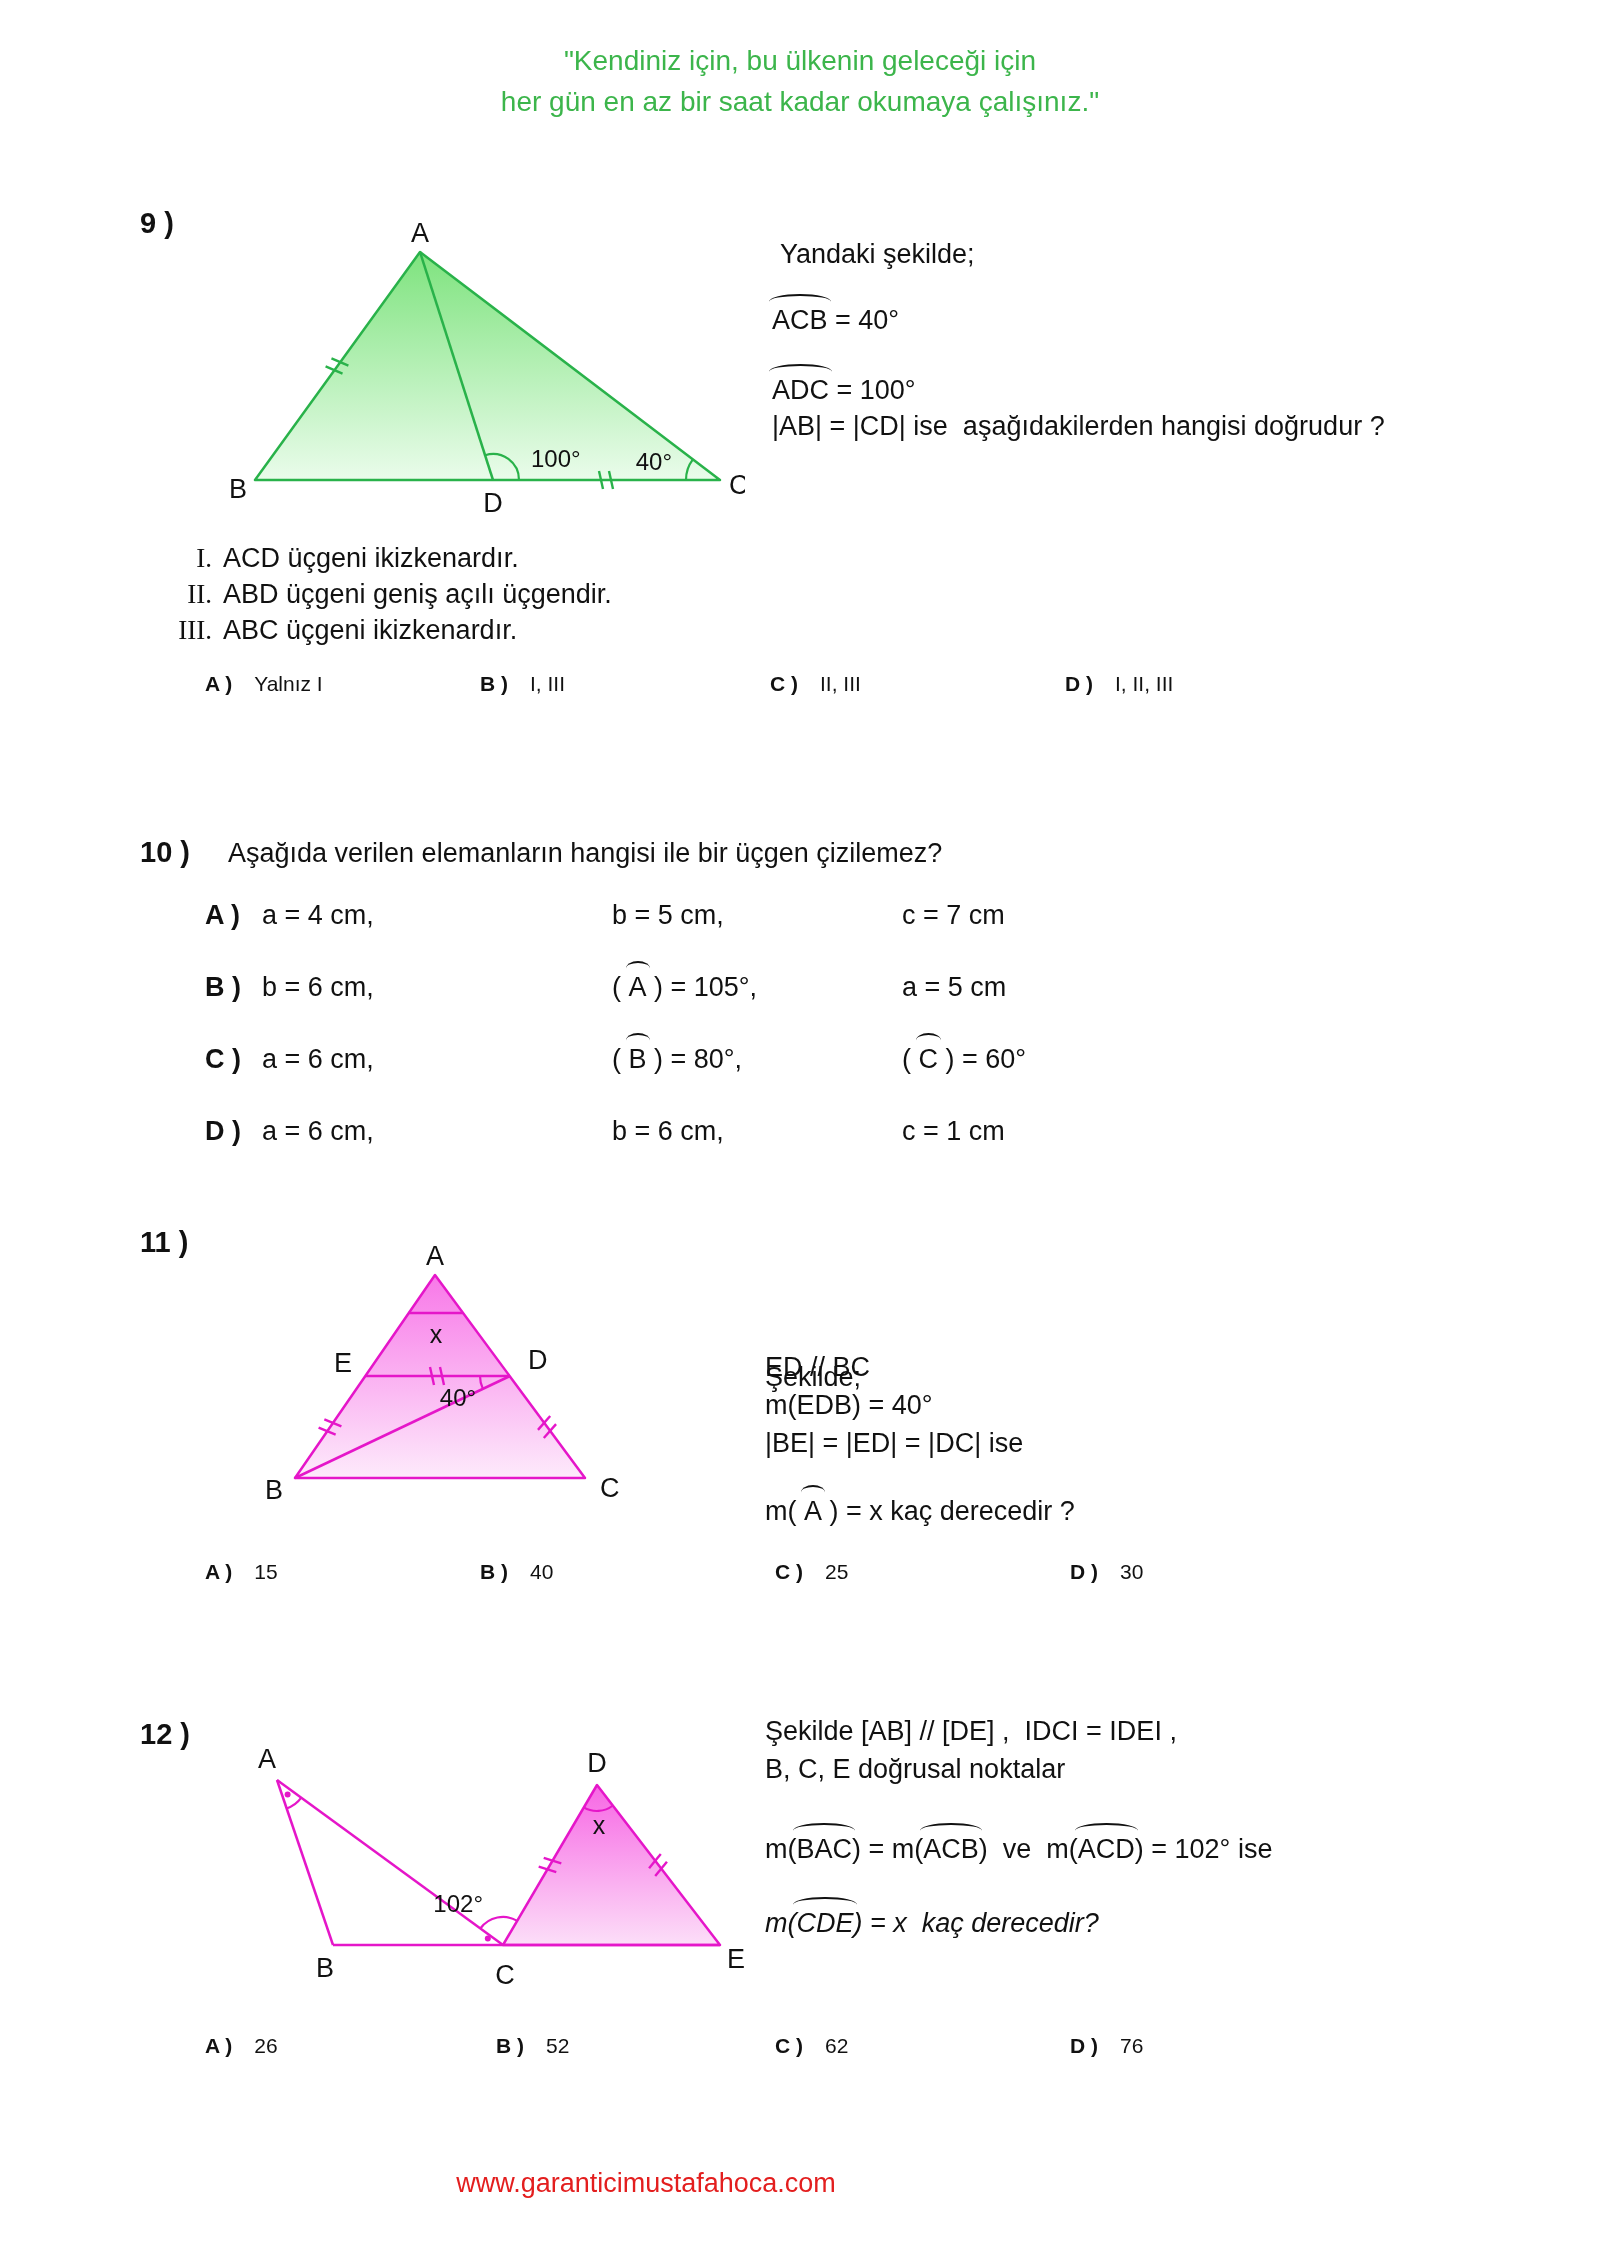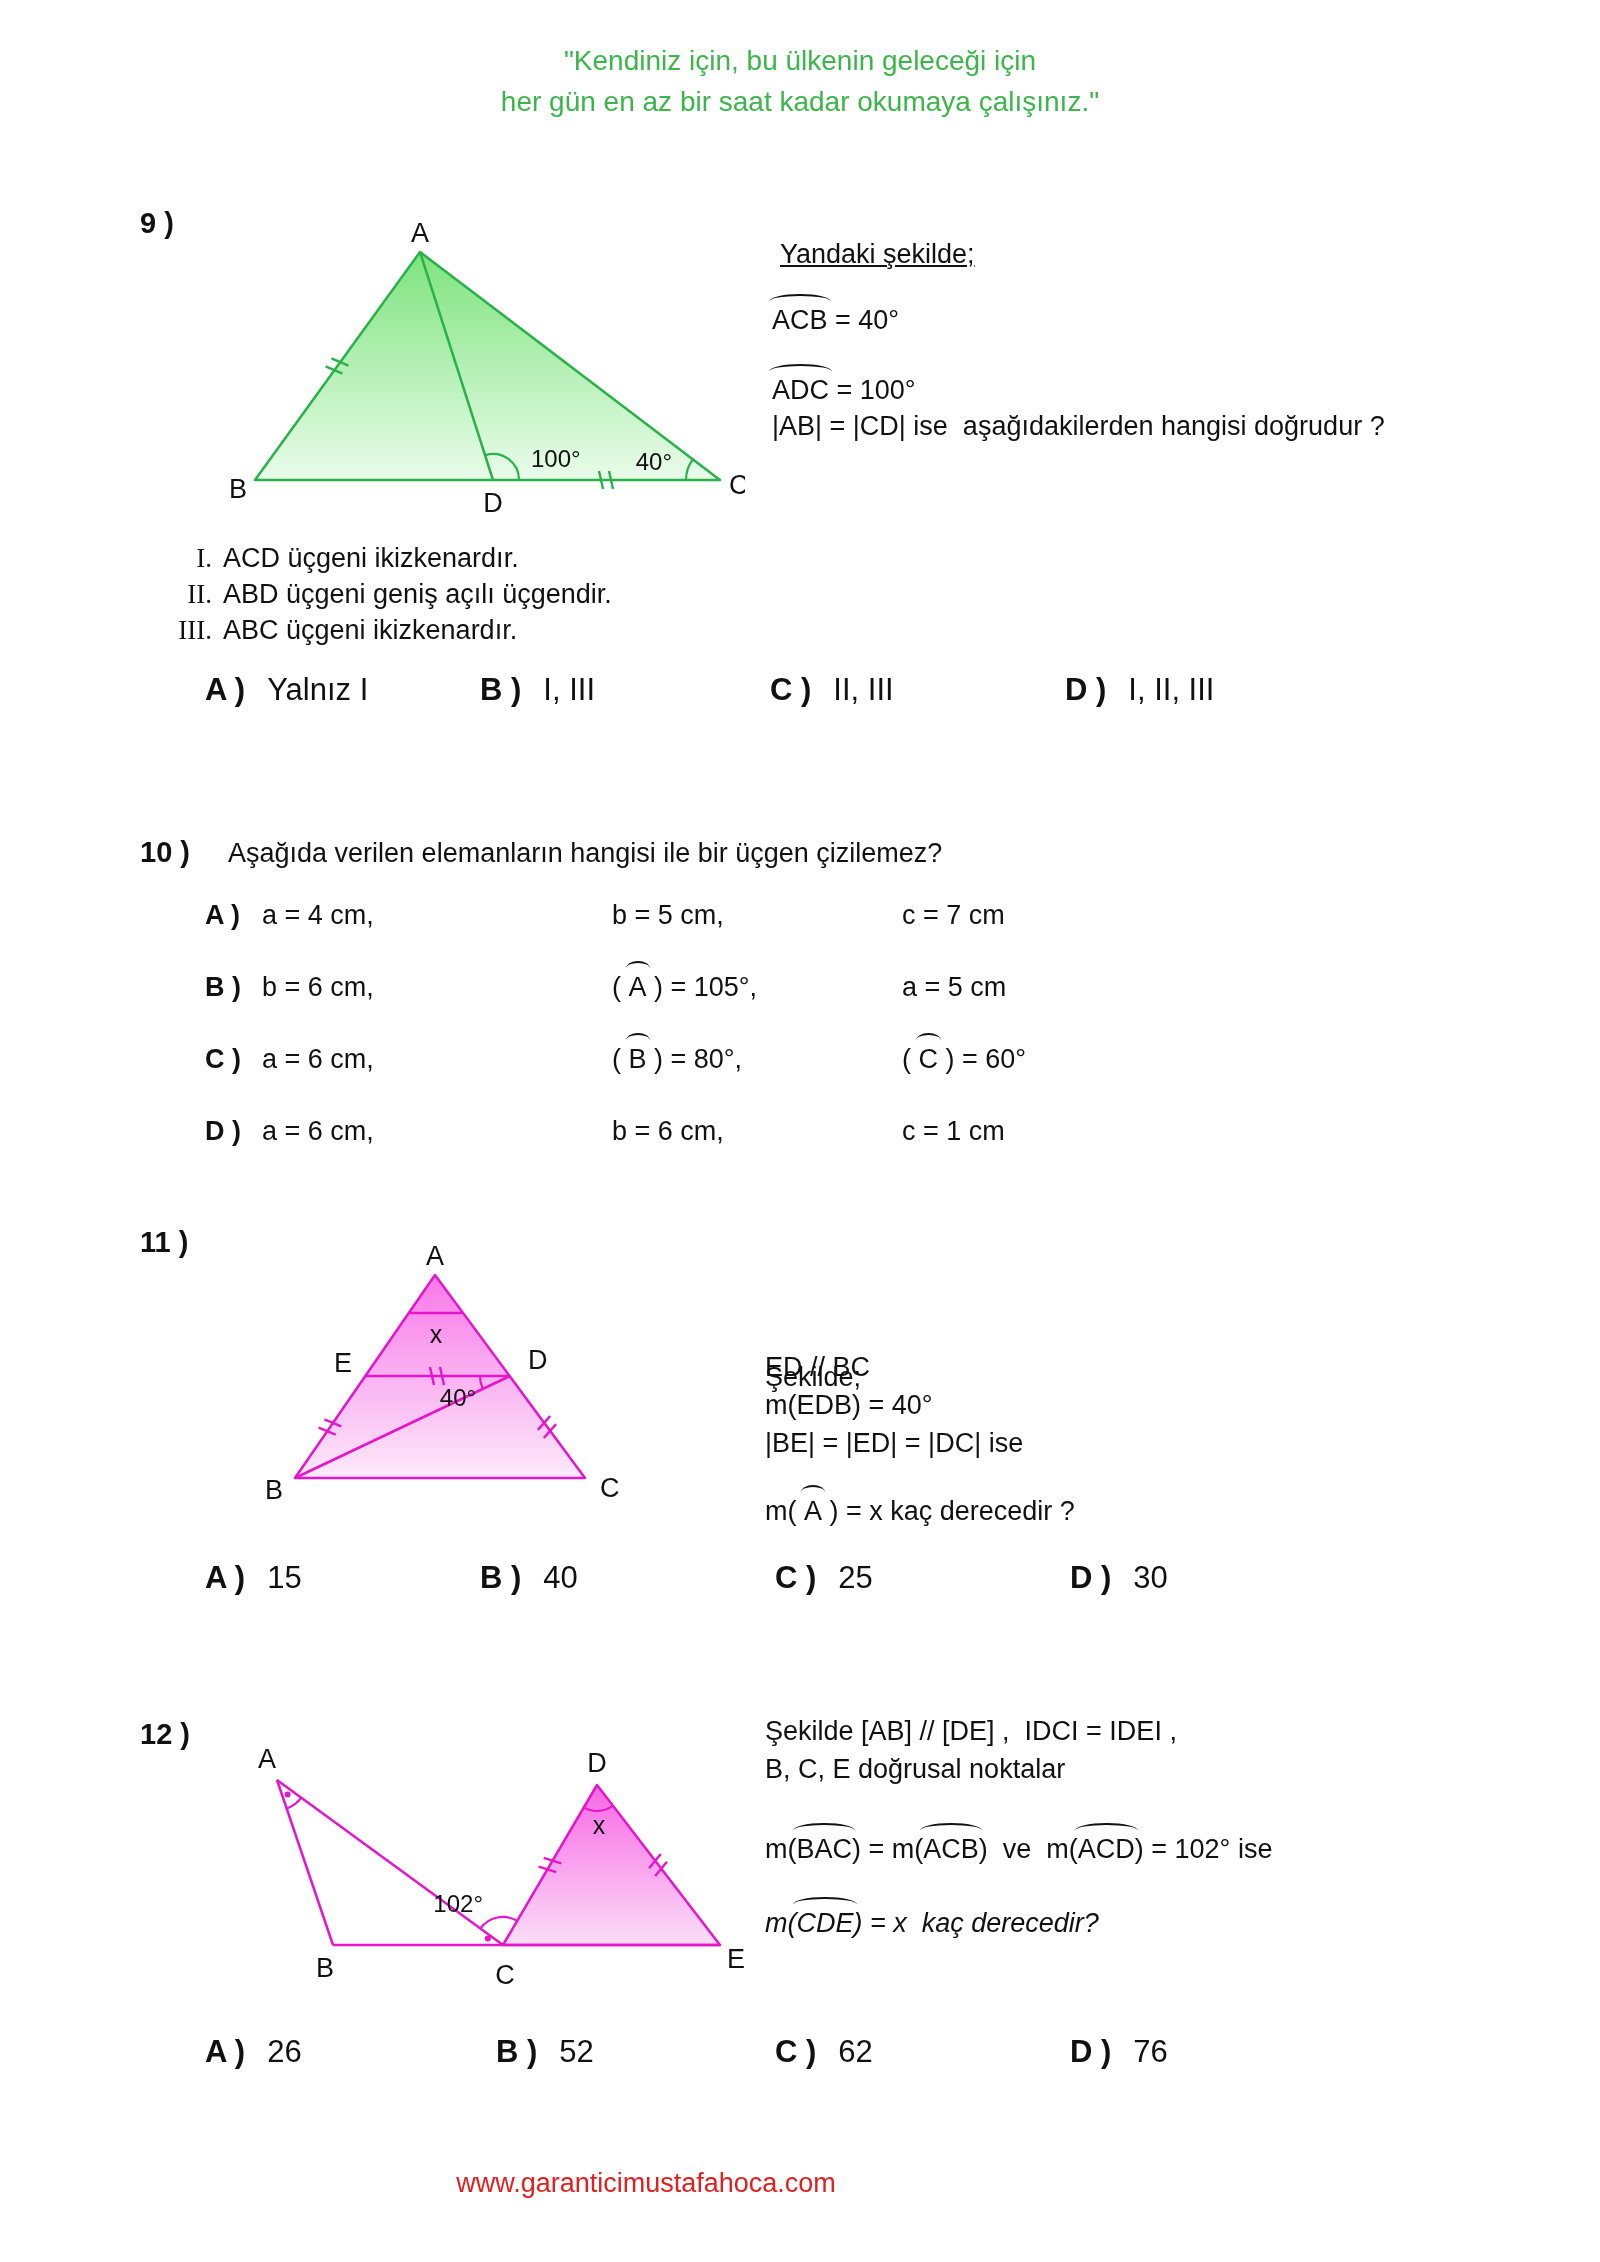"Yandaki şekilde;" div.abs { text-decoration: underline -> none }
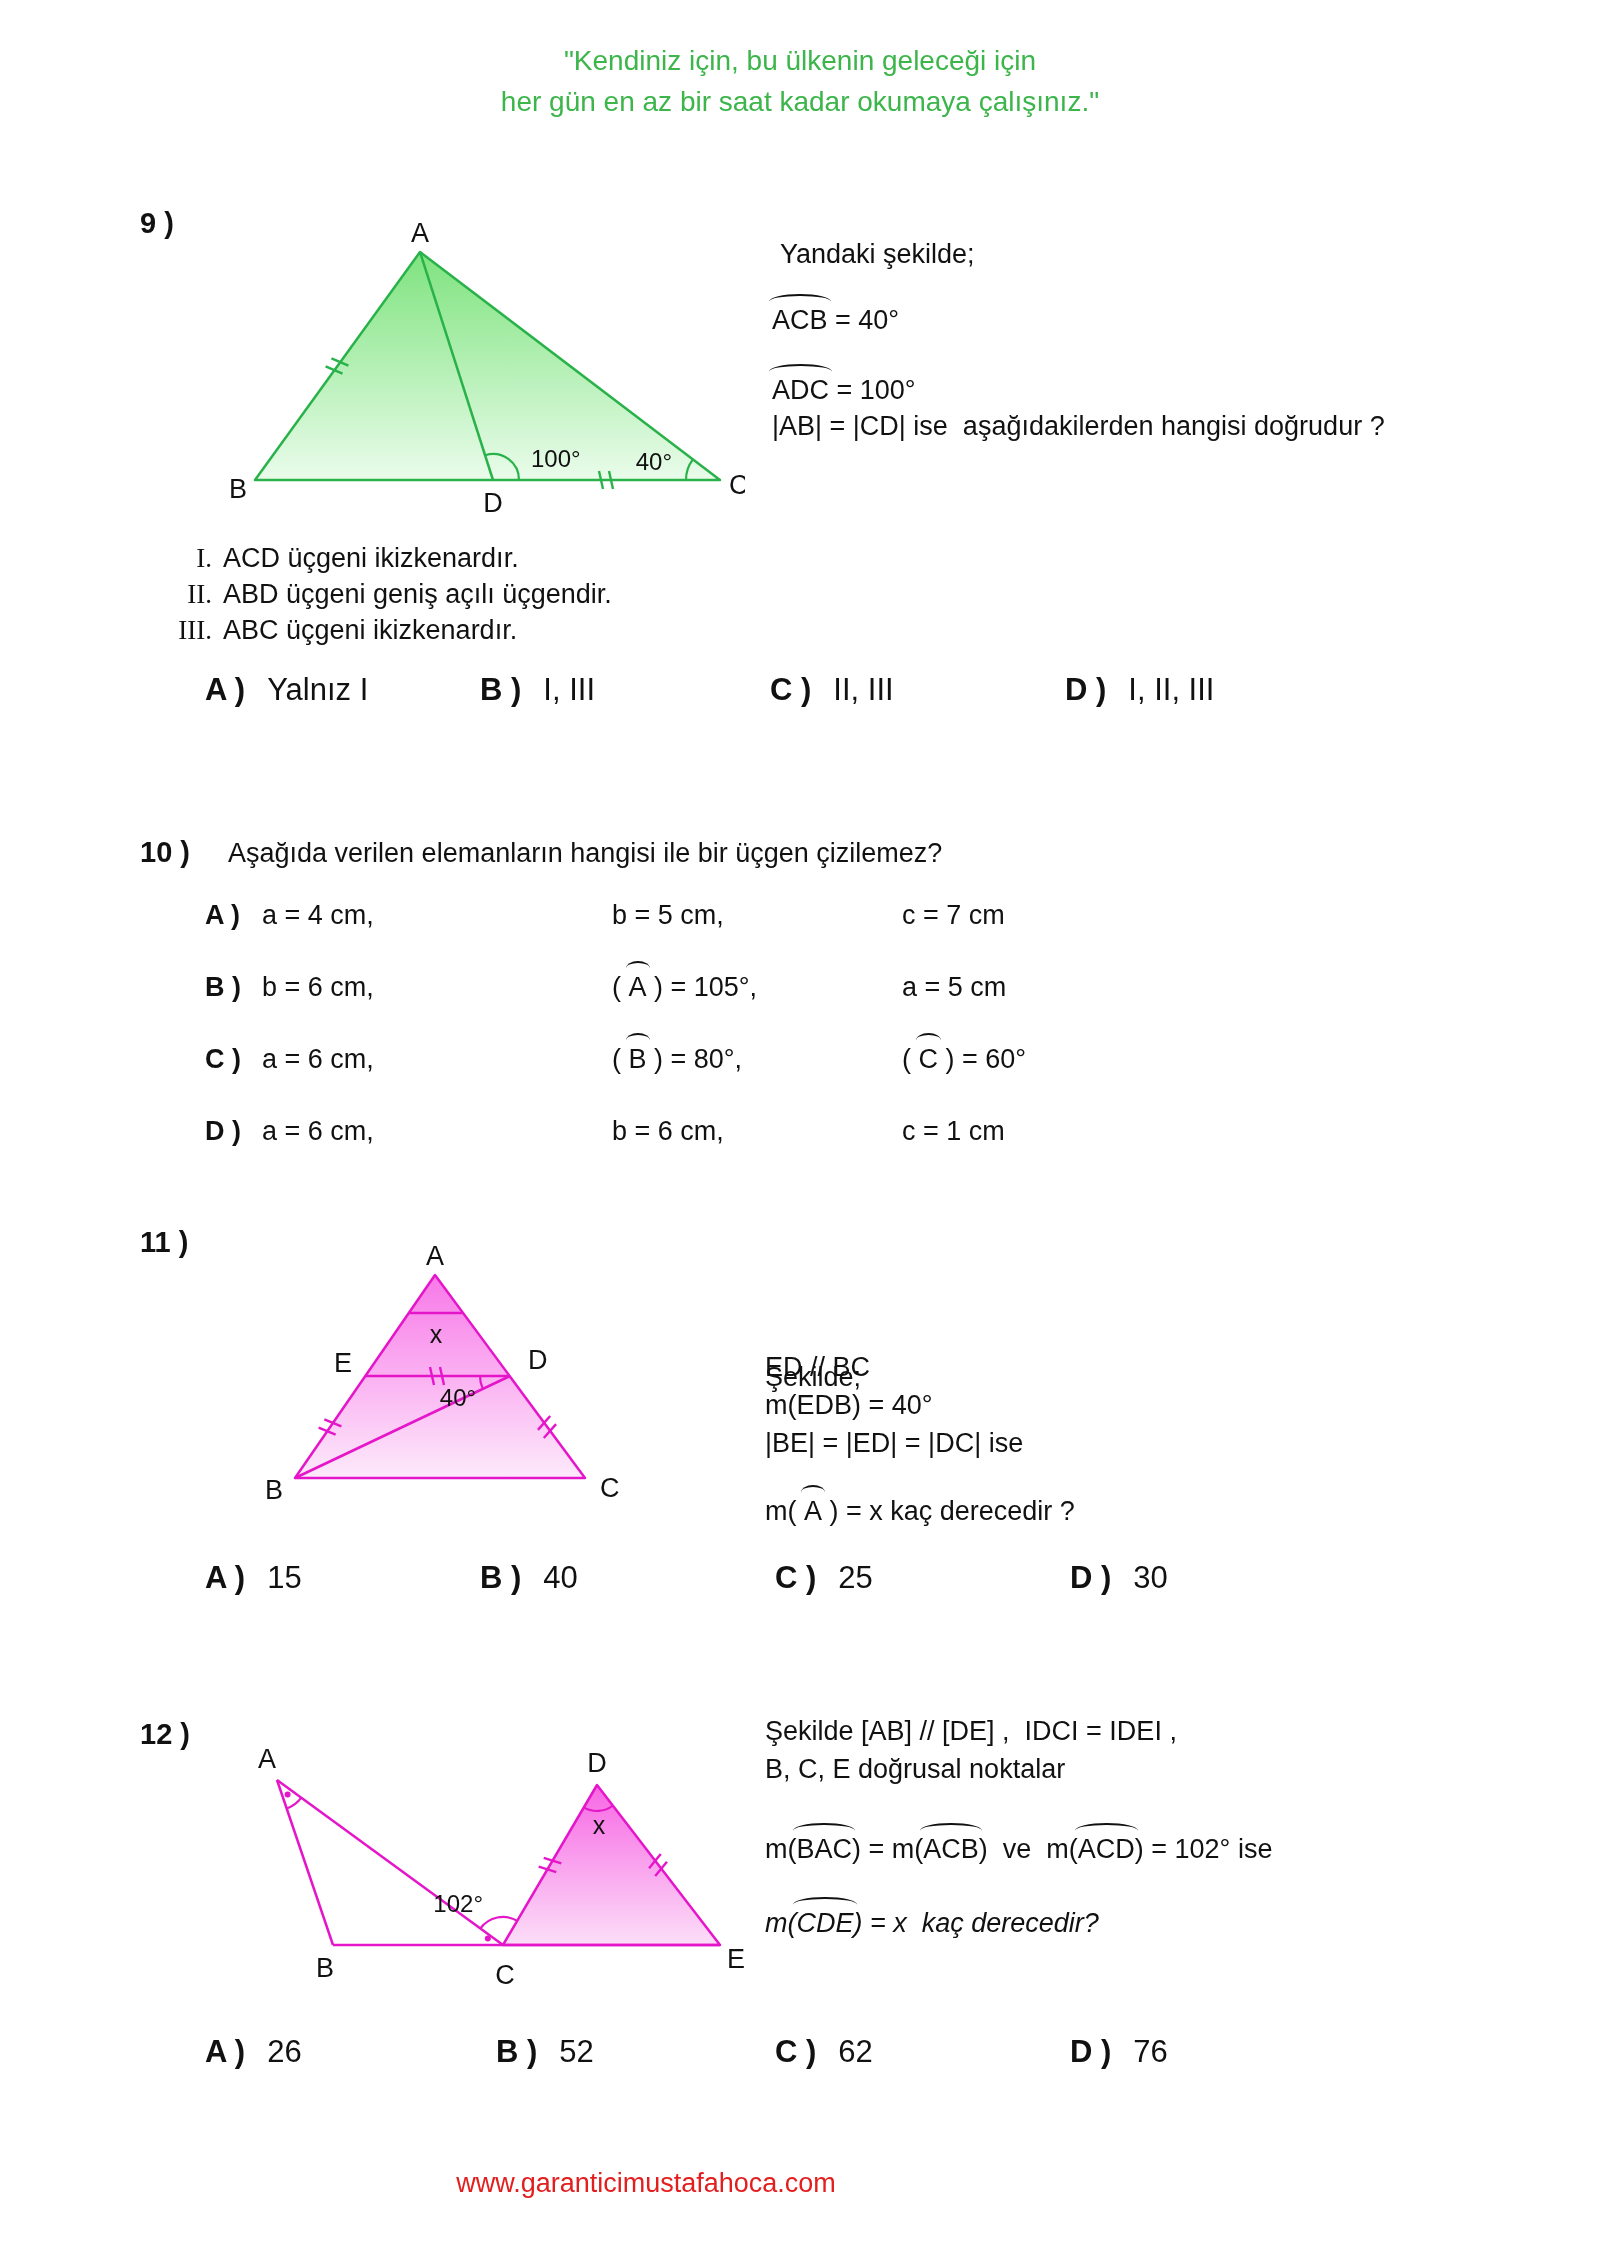"A ) Yalnız I" .opt { font-size: 31px -> 21px }
